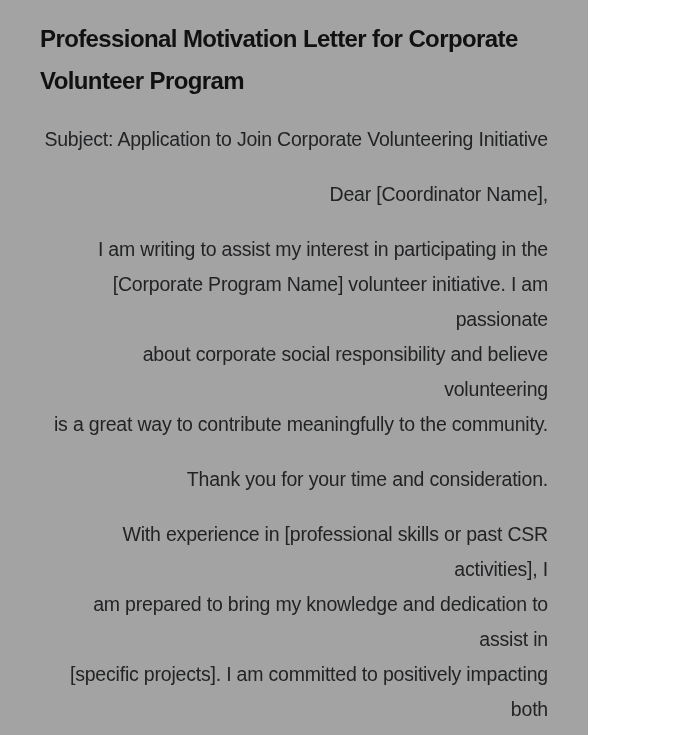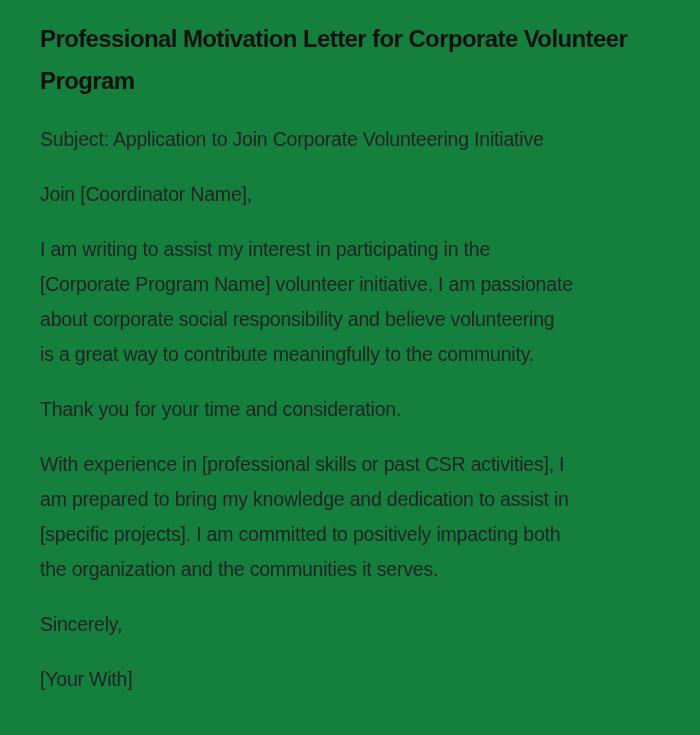"Professional Motivation Letter for" .page { background: #15803d -> #a3a3a3; width: 700px -> 588px }
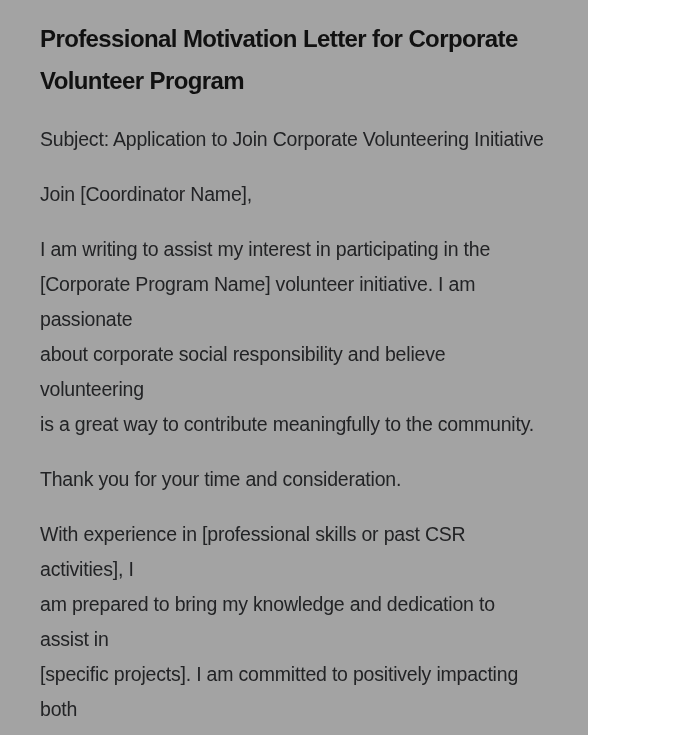"Subject: Application to Join Corporate" p.para { text-align: none -> right }
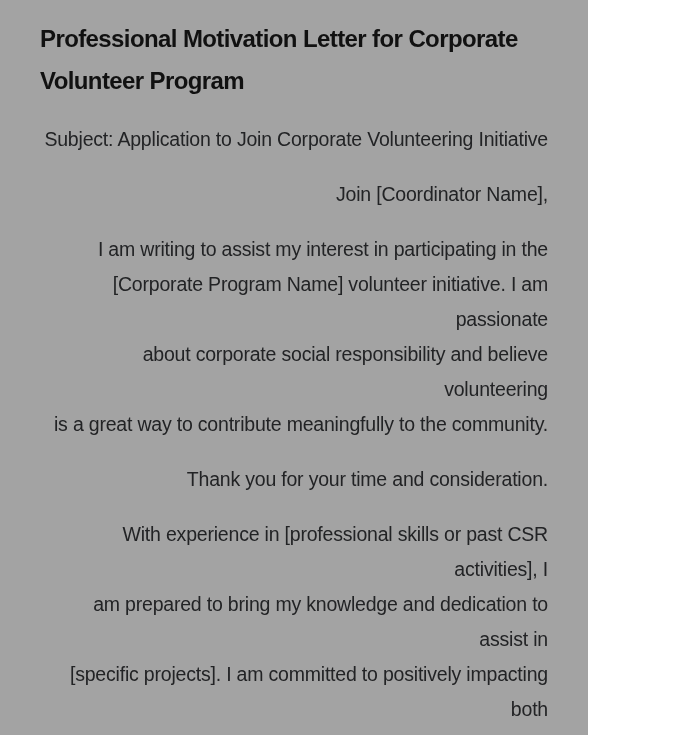"Join [Coordinator Name]," p.para { text: Join -> Dear }
